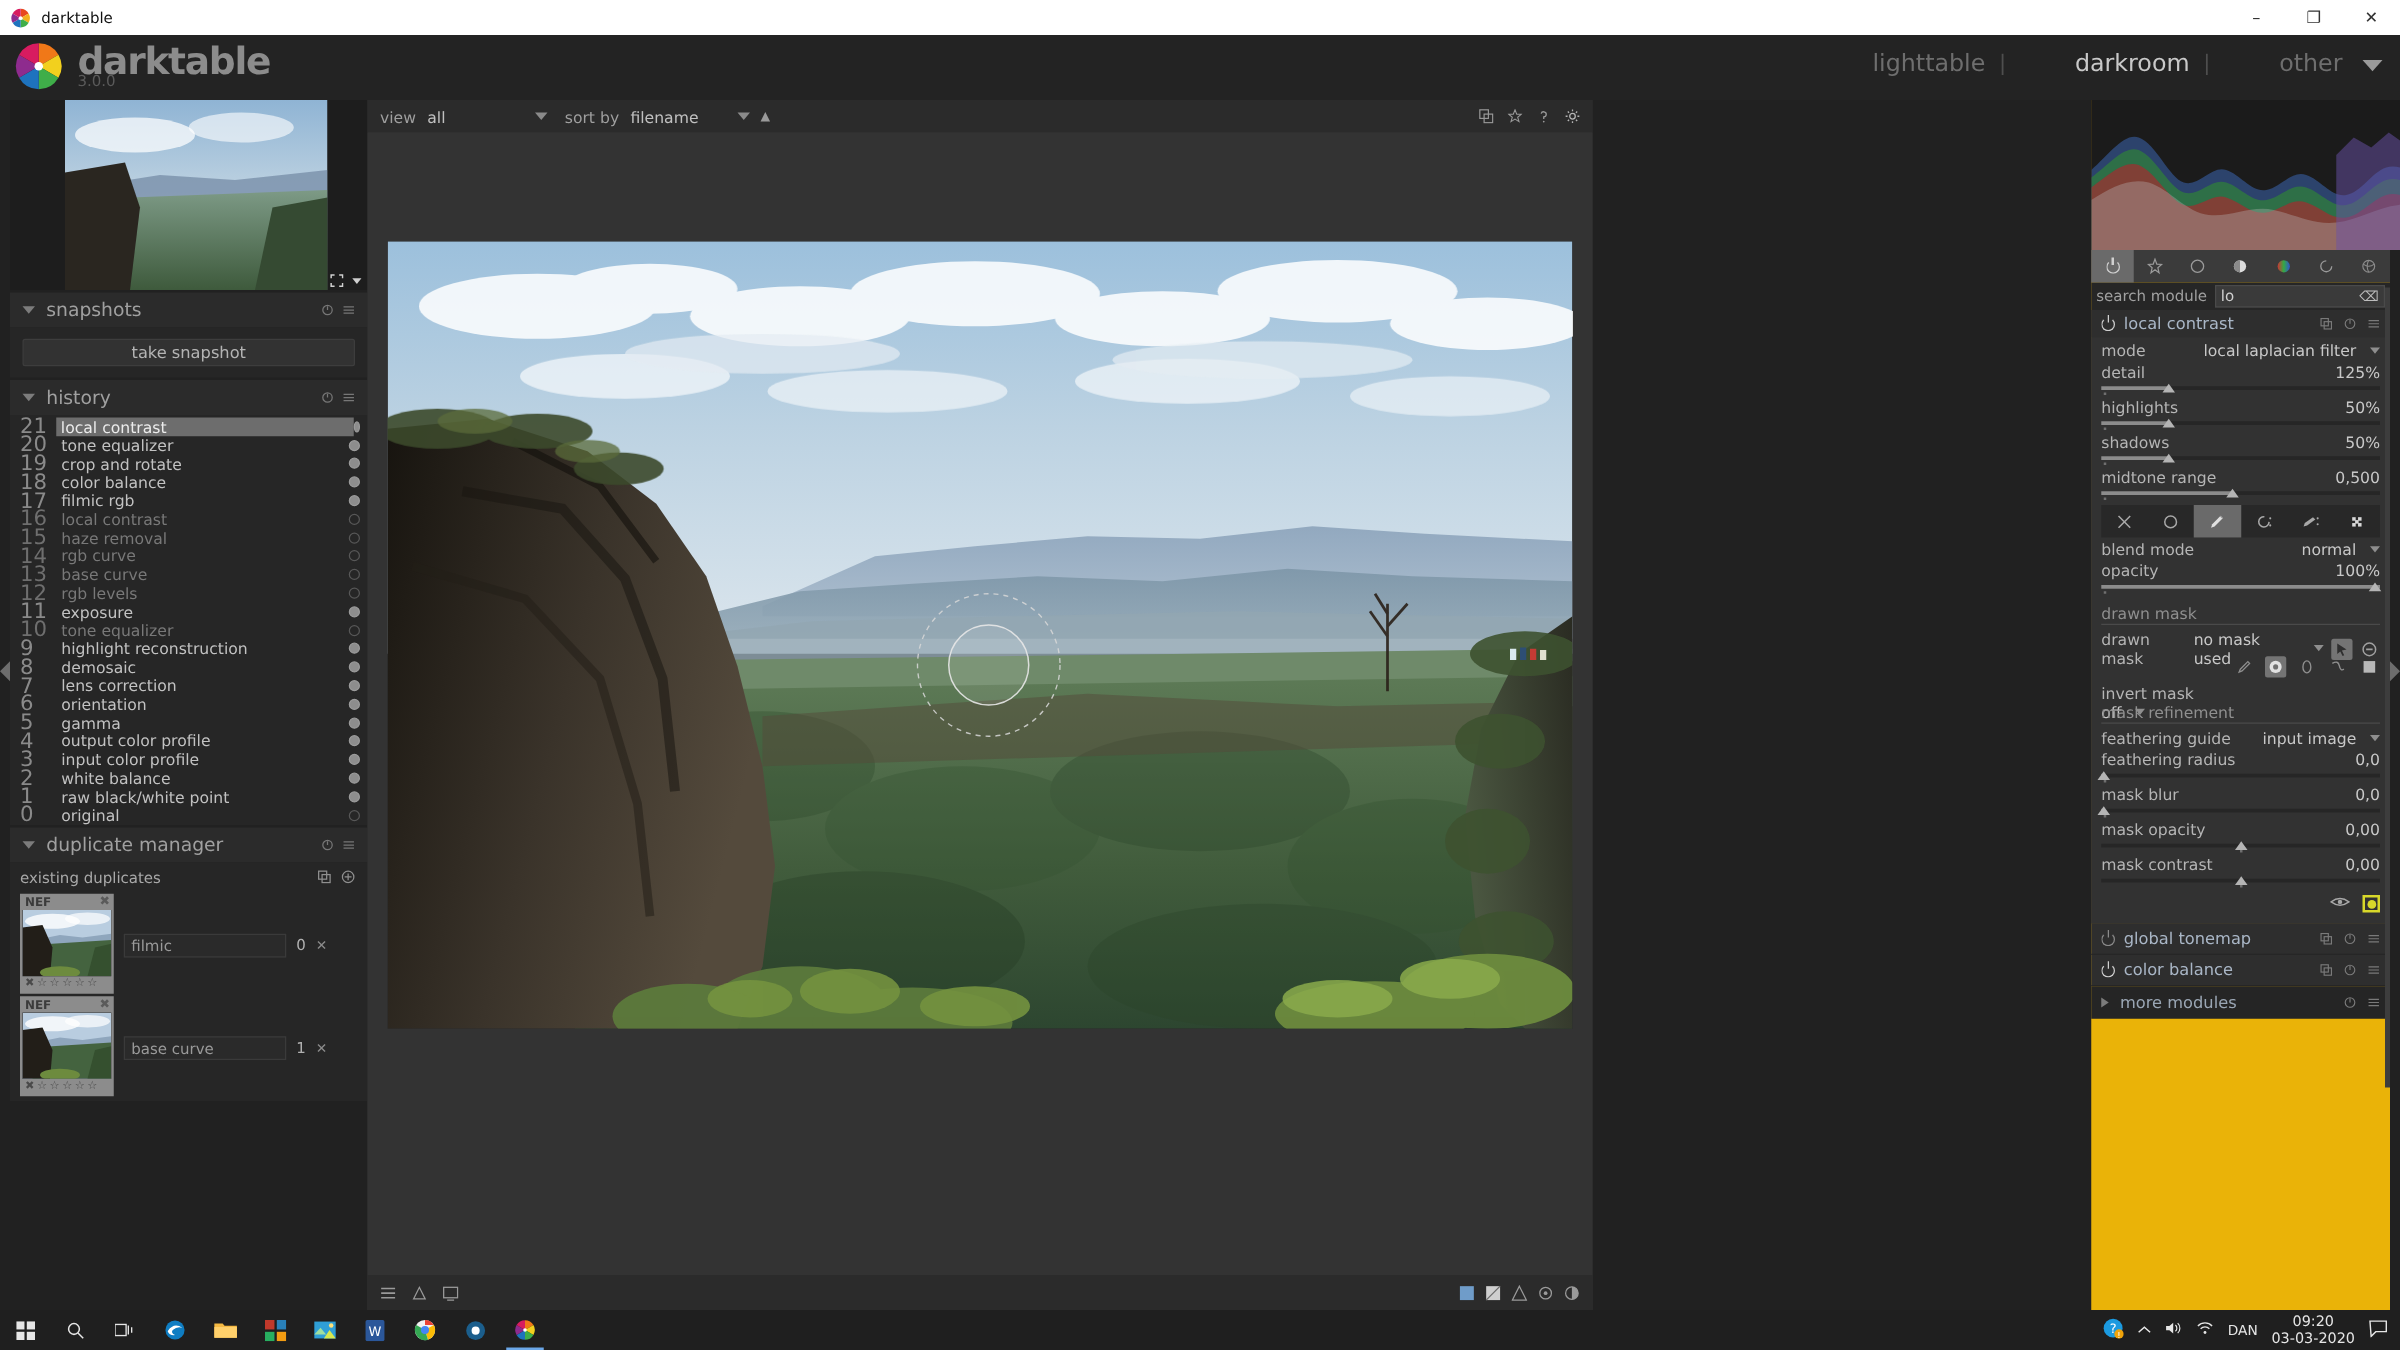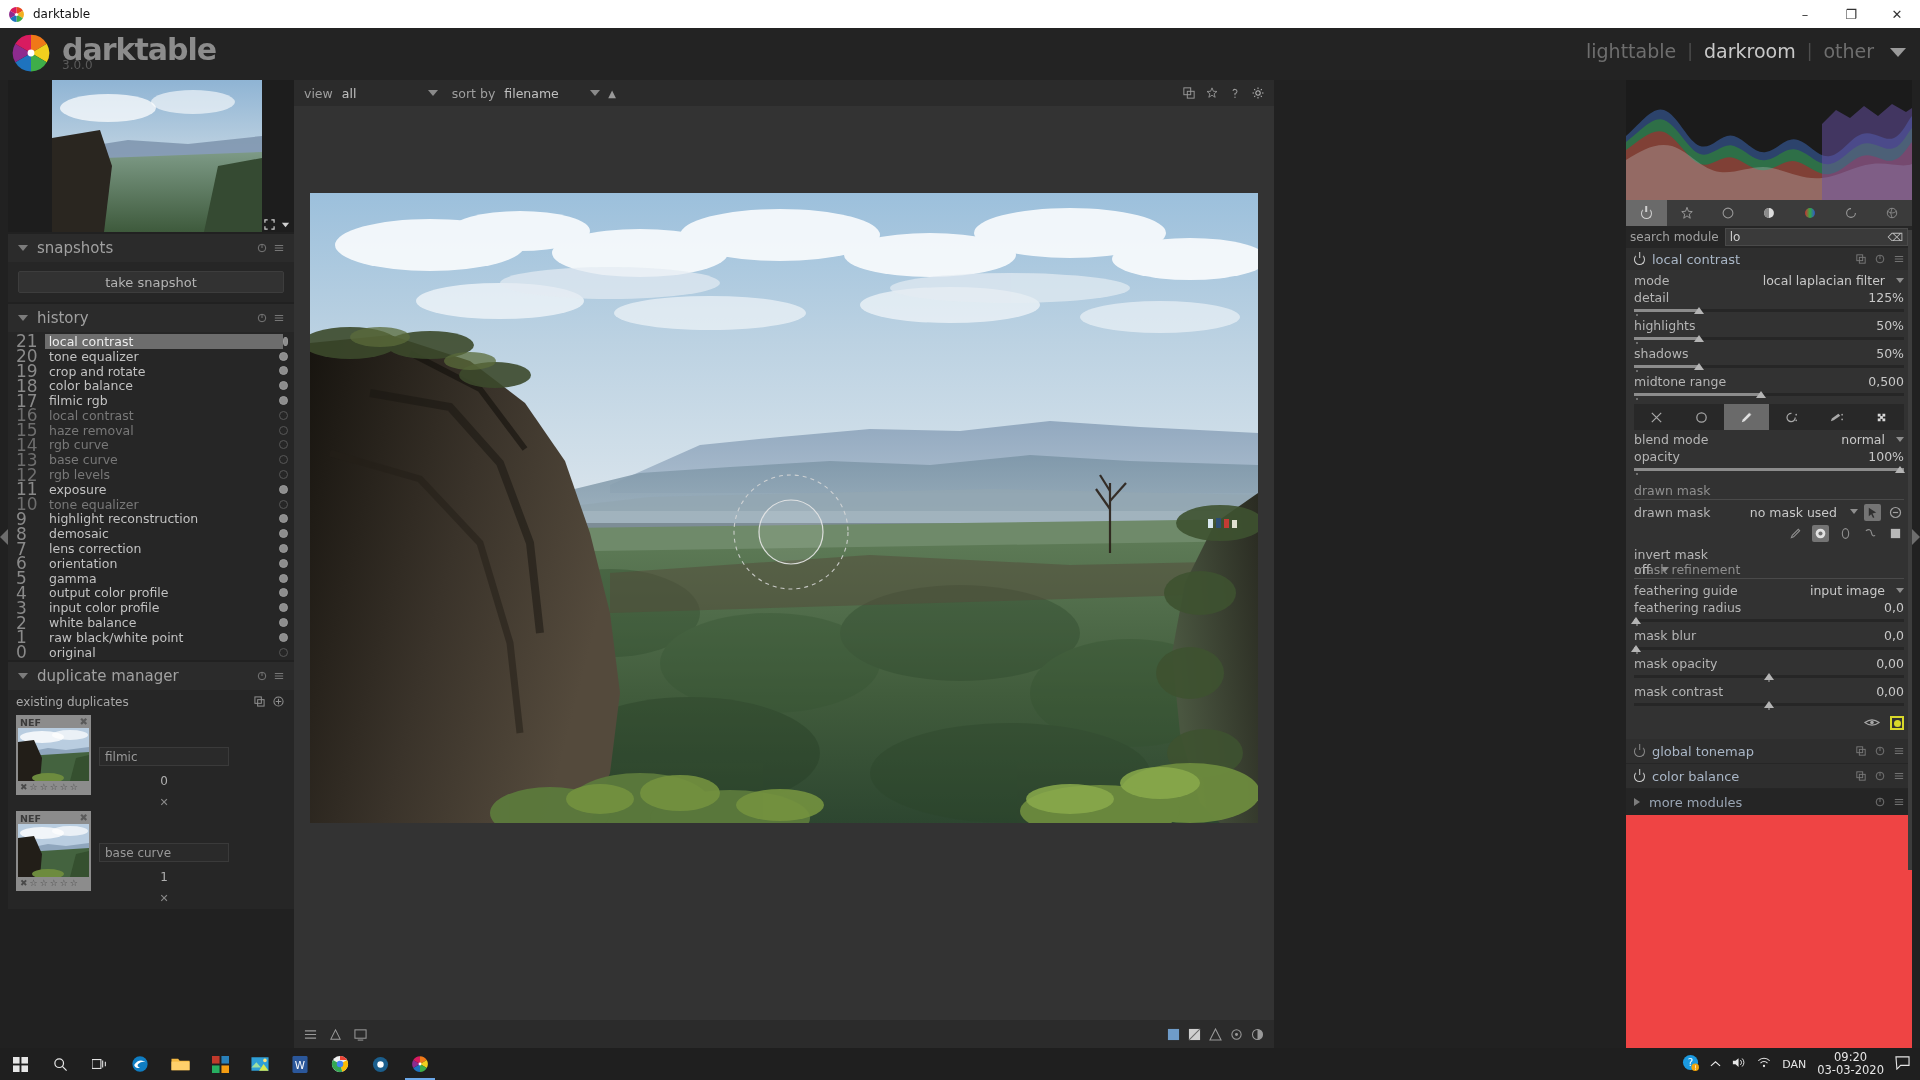"lighttable" .vm { margin-left: none -> 44px }
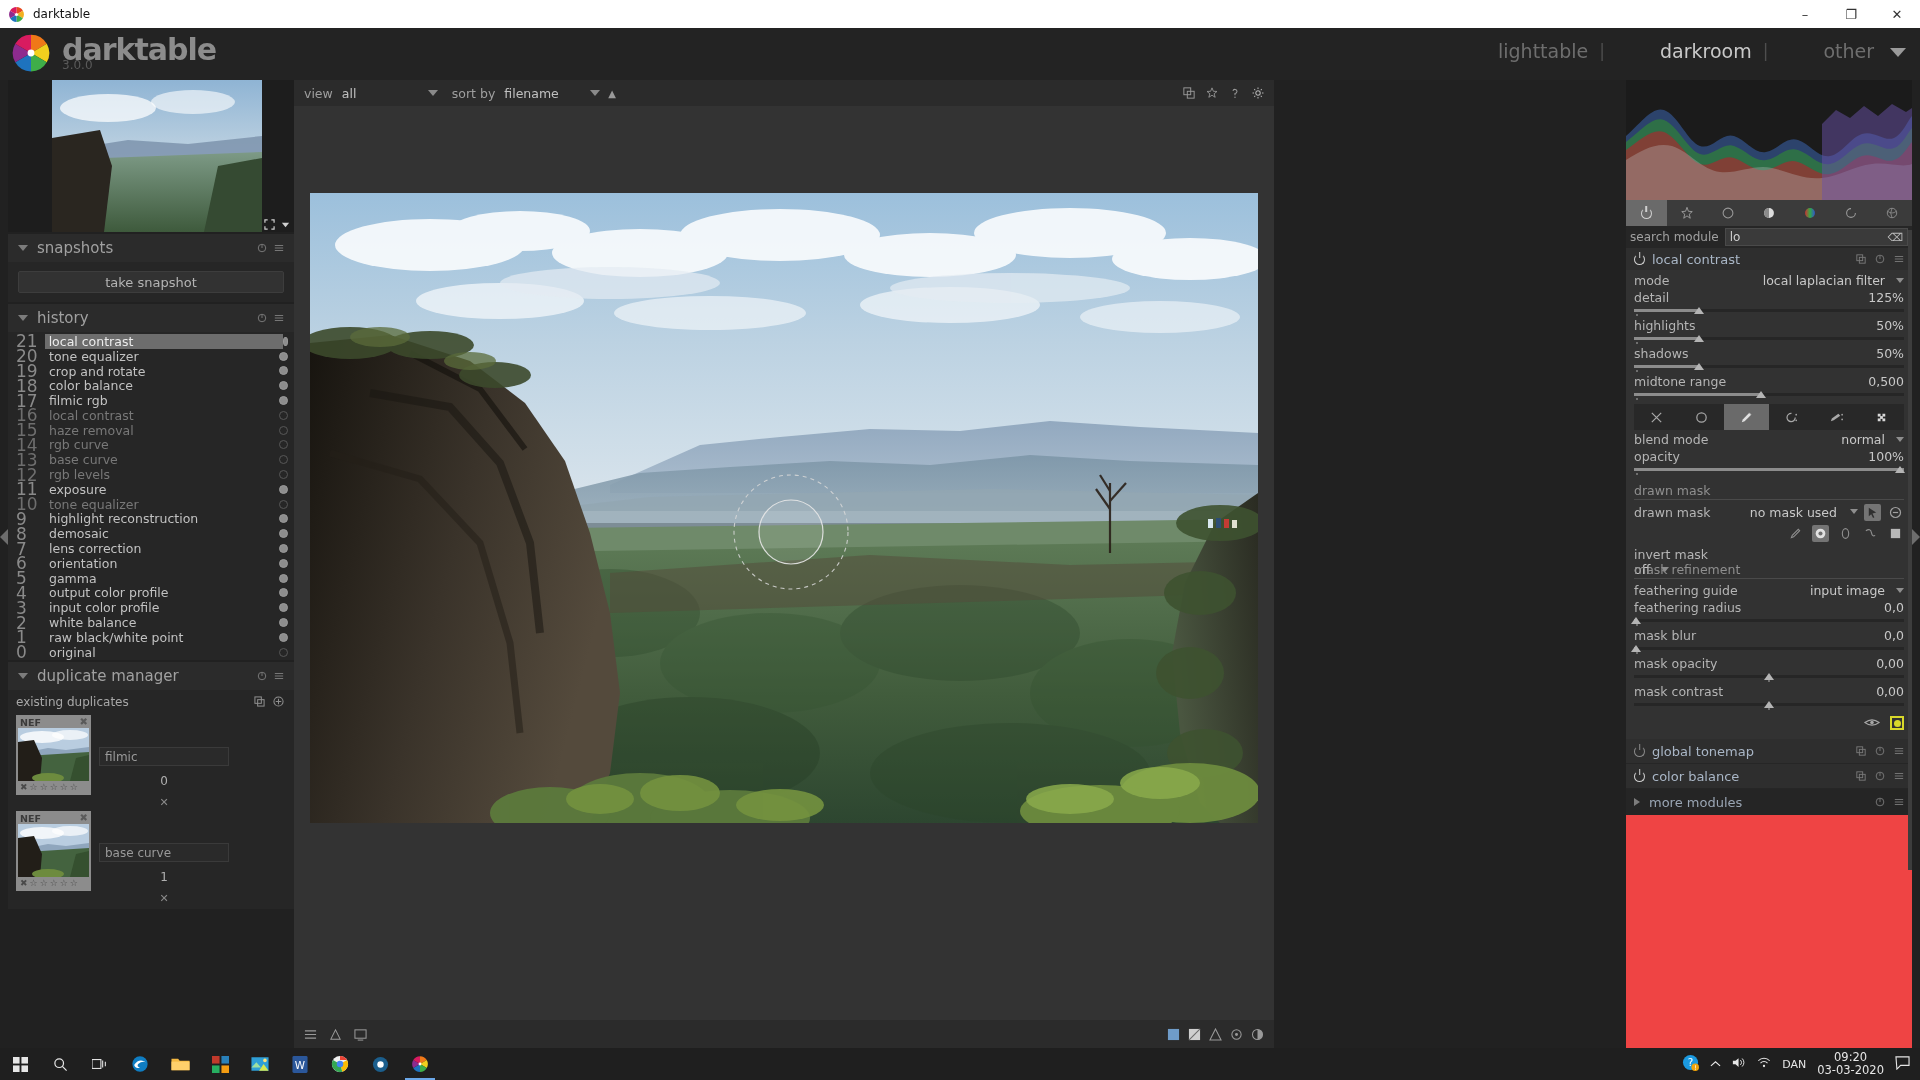"search module" .rightpanel { background: #ef4444 -> #eab308; width: 286px -> 239px }
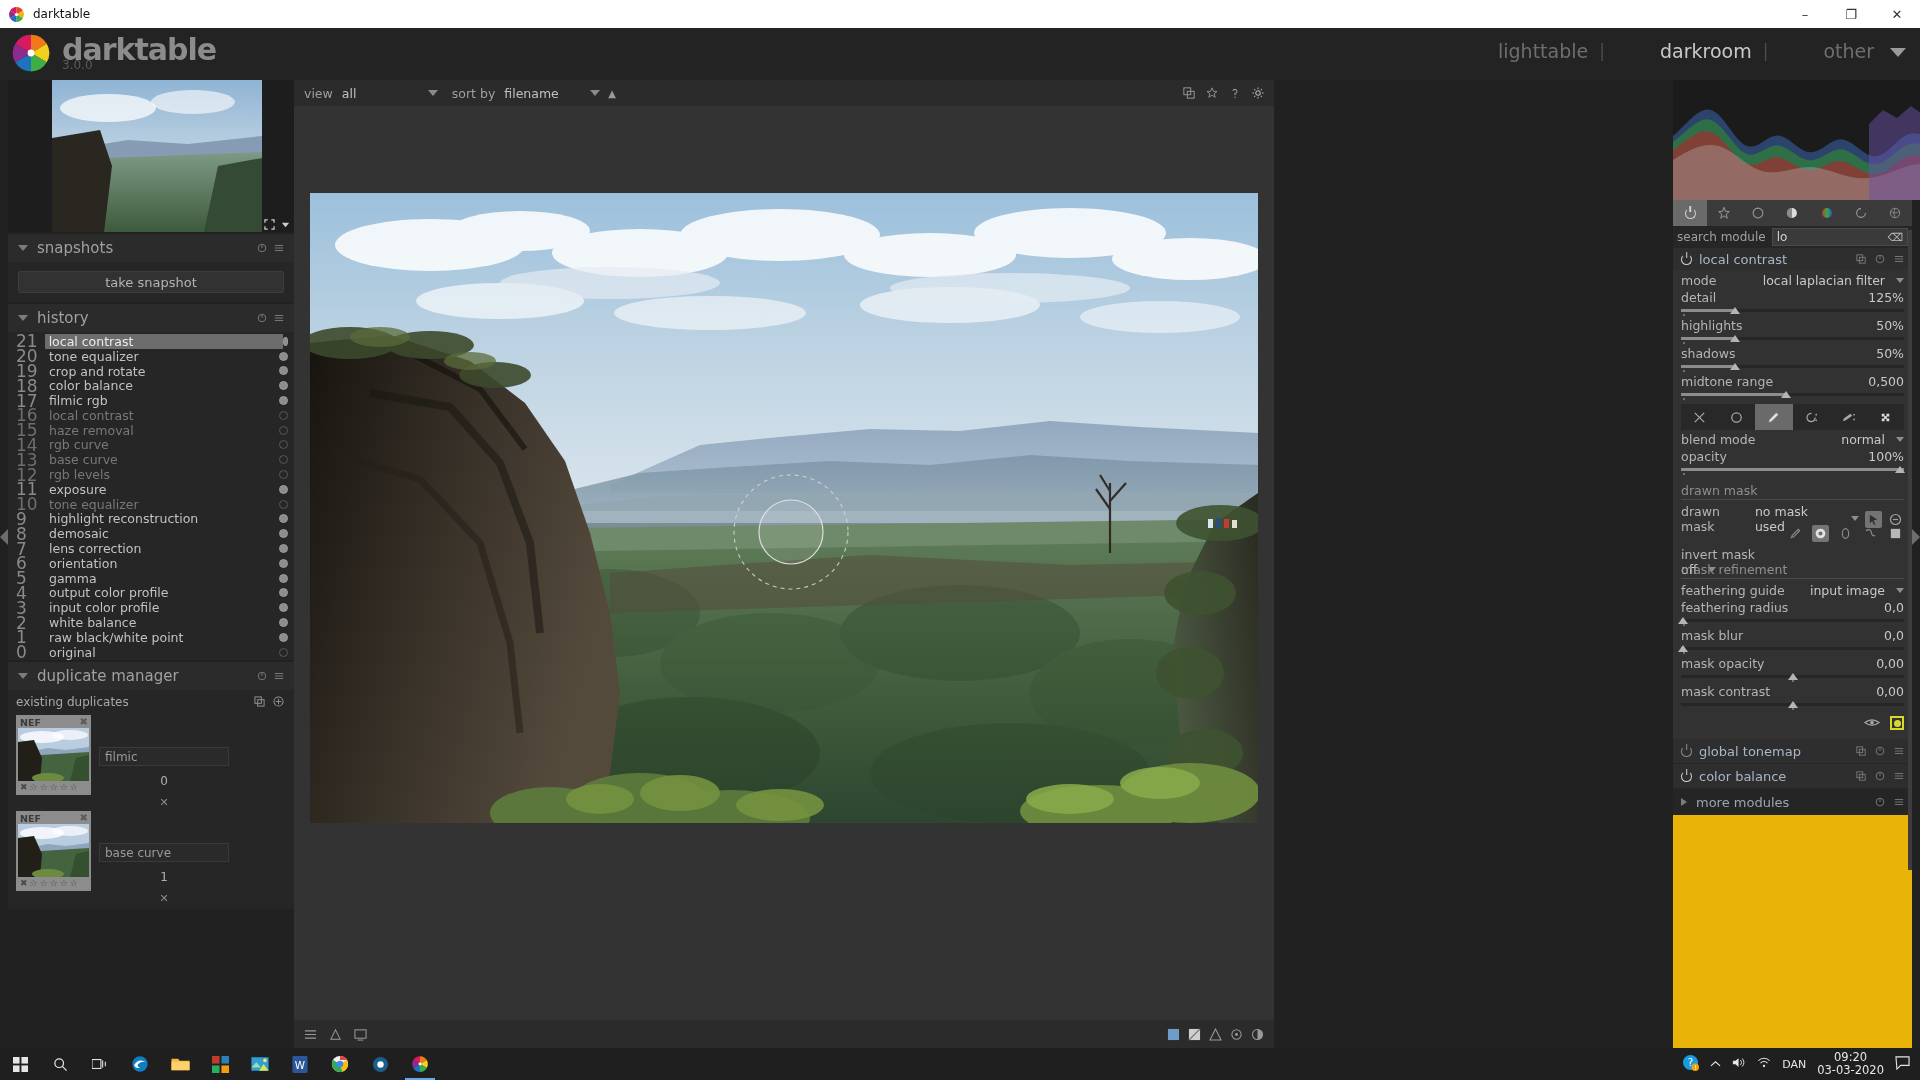"filmic" .dup-meta { flex-direction: column -> none }
